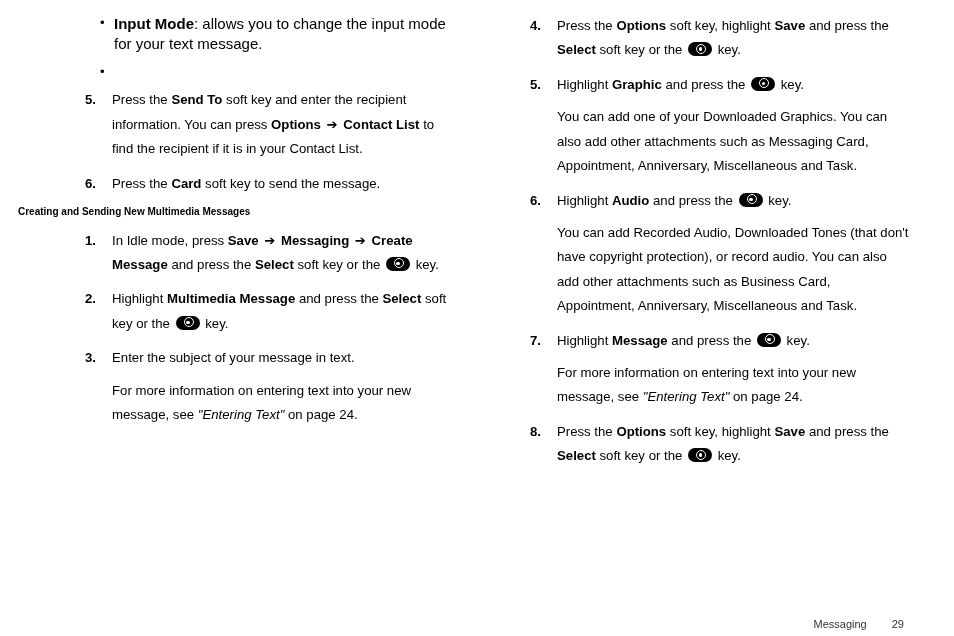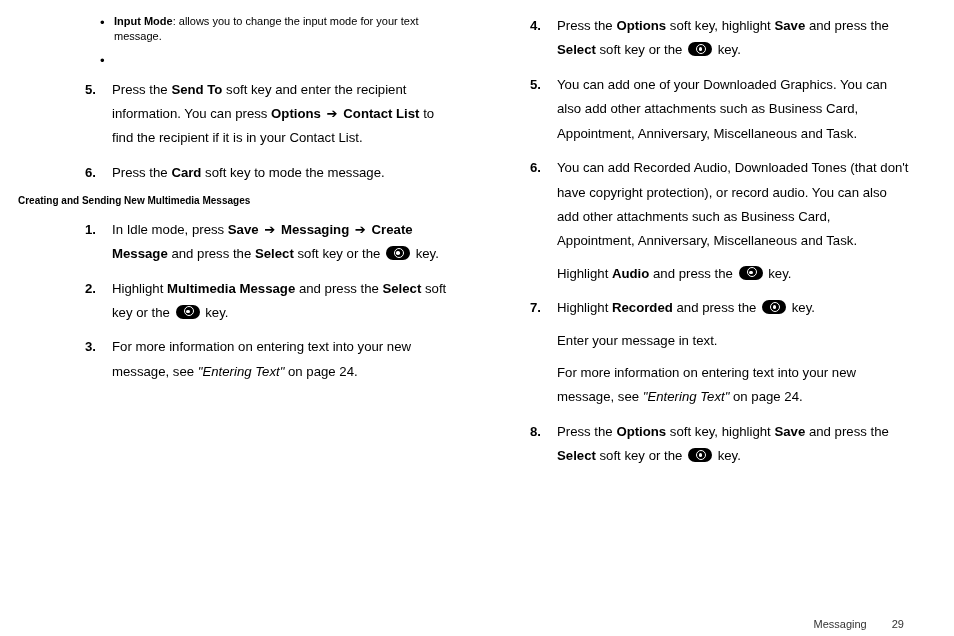"Input Mode: allows you to" .bullet-body { font-size: 11px -> 15px }
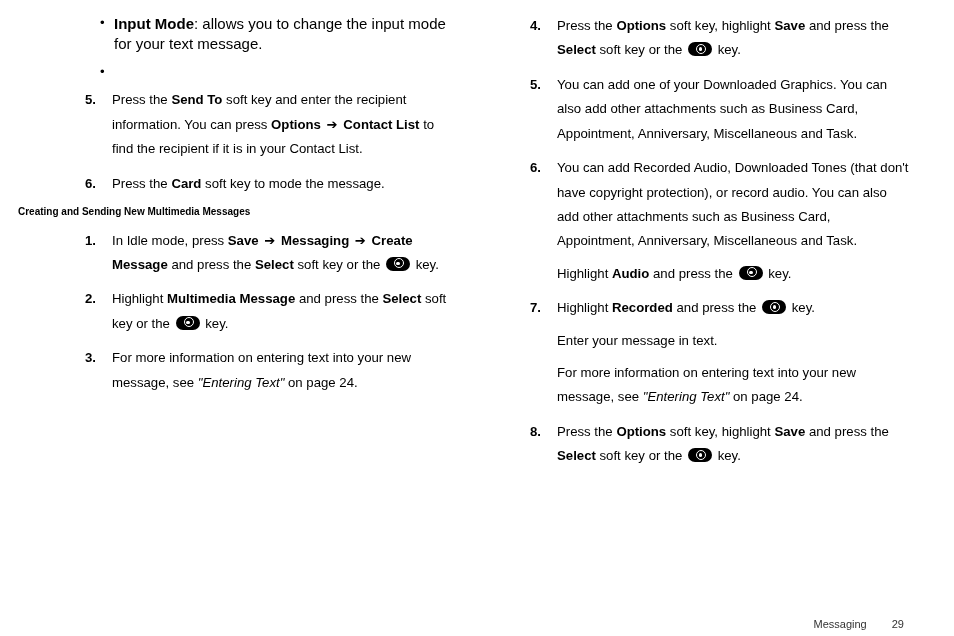"Highlight Graphic and press the" p { html: none -> <p> <span>Highlight </span><span>Graphic</span><span> and press the </span><span></span><span> key.</span> </p> }
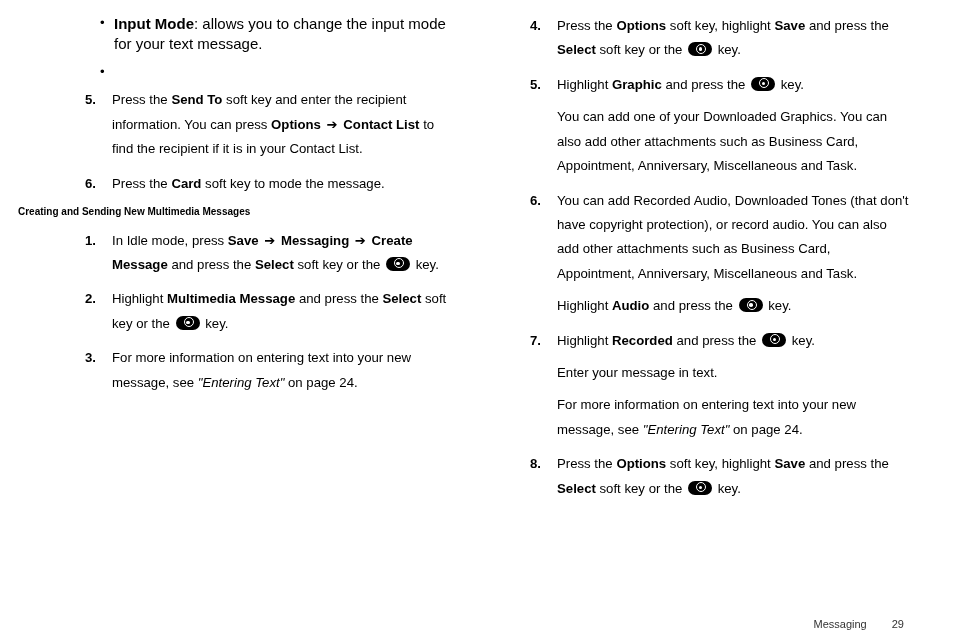"You can add one of" p { text: Business -> Messaging }
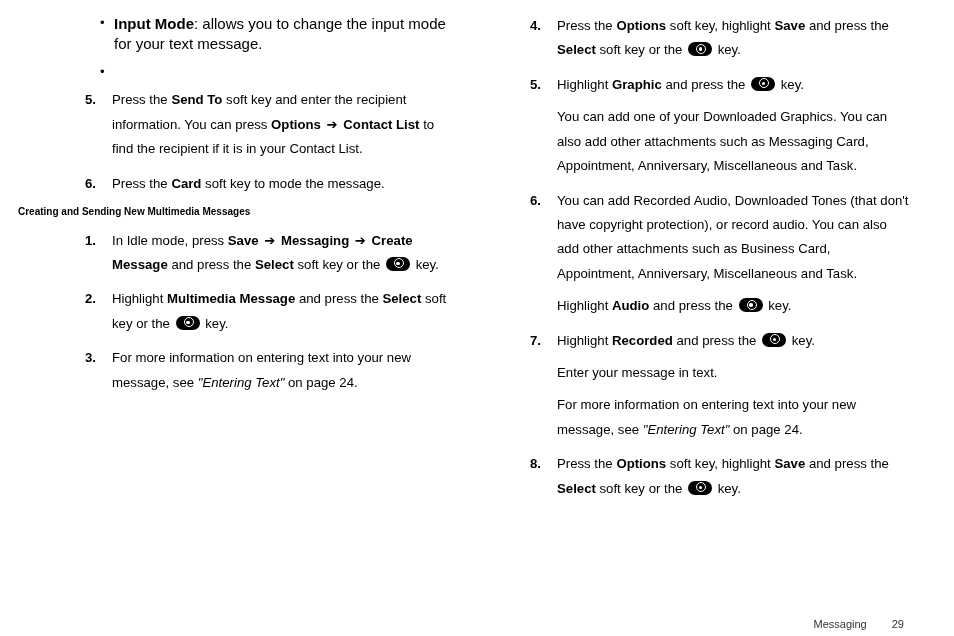"soft key to mode the" span { text: mode -> send }
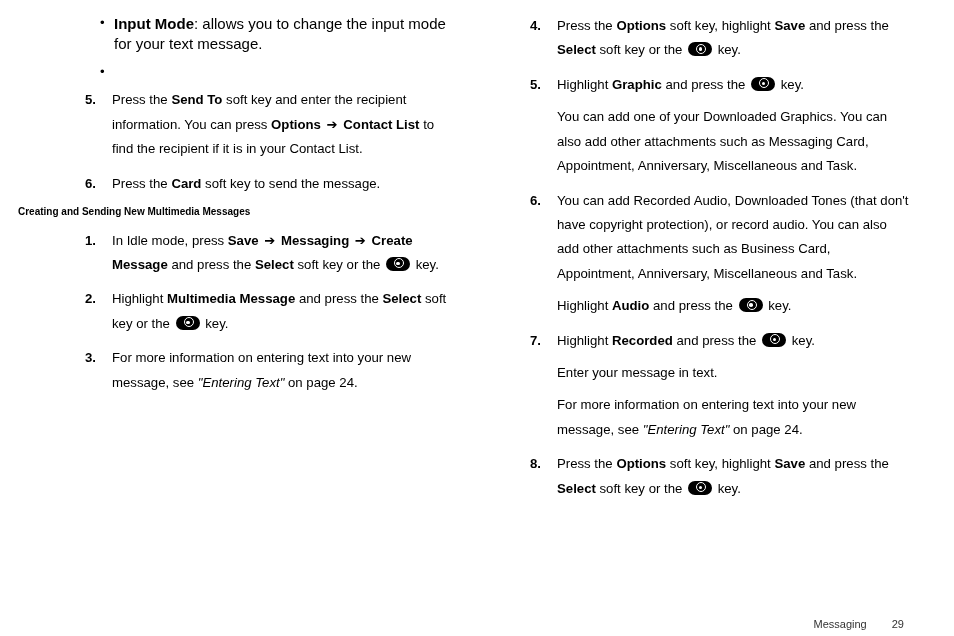"You can add Recorded Audio," p { order: before "Highlight Audio and press the" -> after "Highlight Audio and press the" }
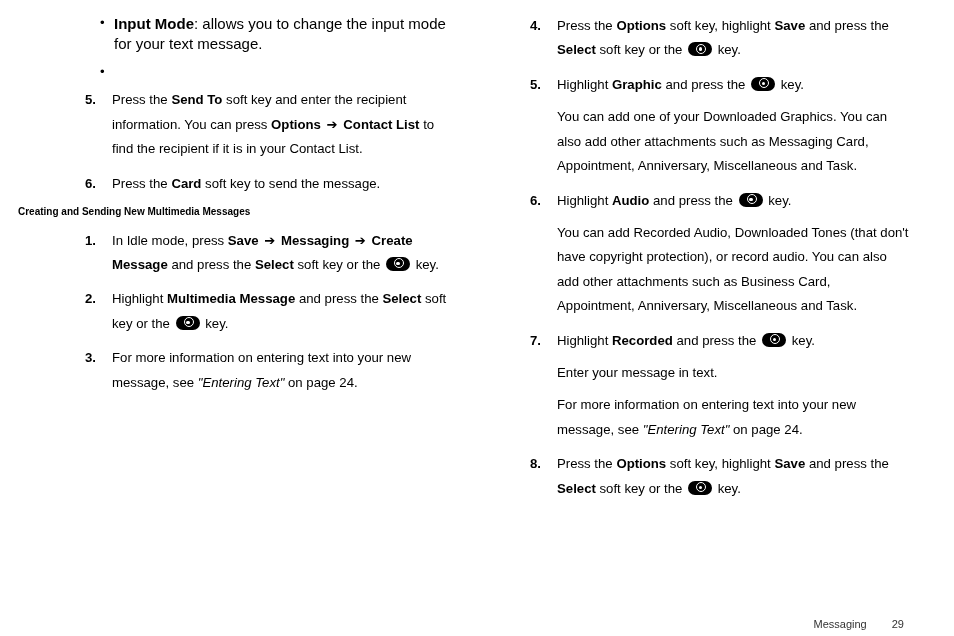"Recorded" span.b { text: Recorded -> Message }
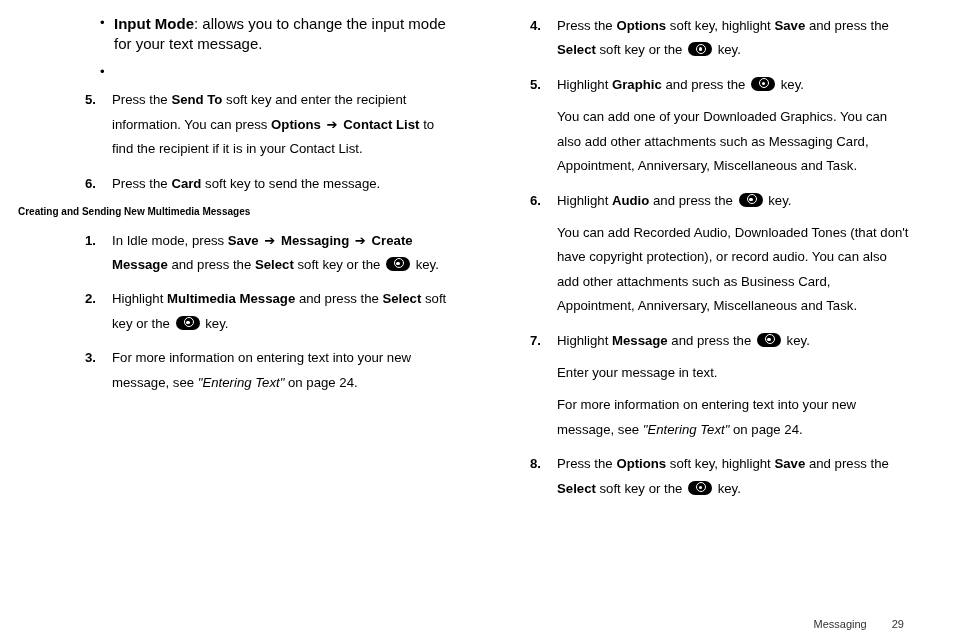"Enter the subject of your" p { html: none -> <p>Enter the subject of your message in text.</p> }
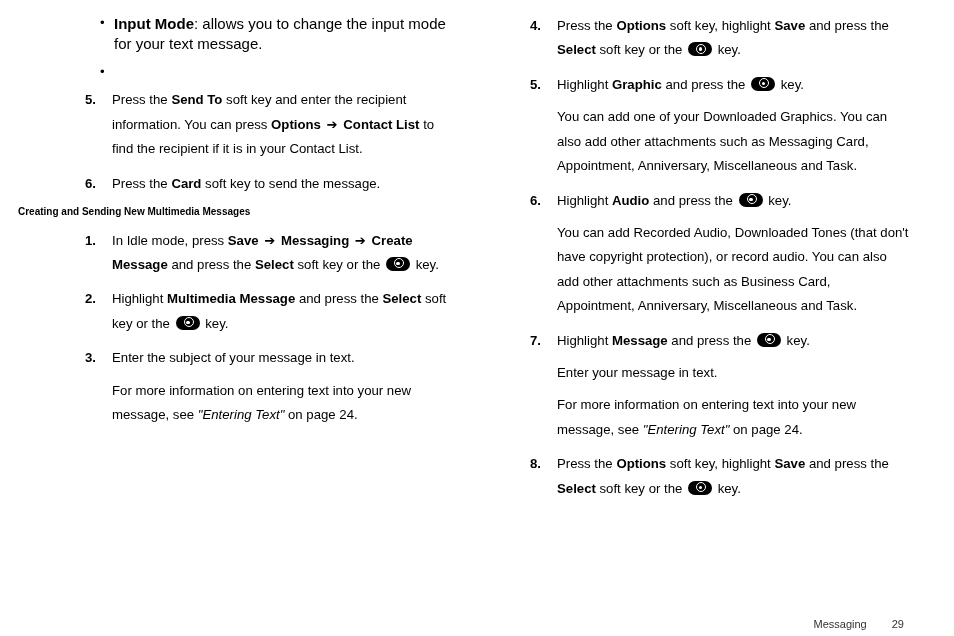"Enter your message in text." p { html: <p>Enter your message in text.</p> -> none }
